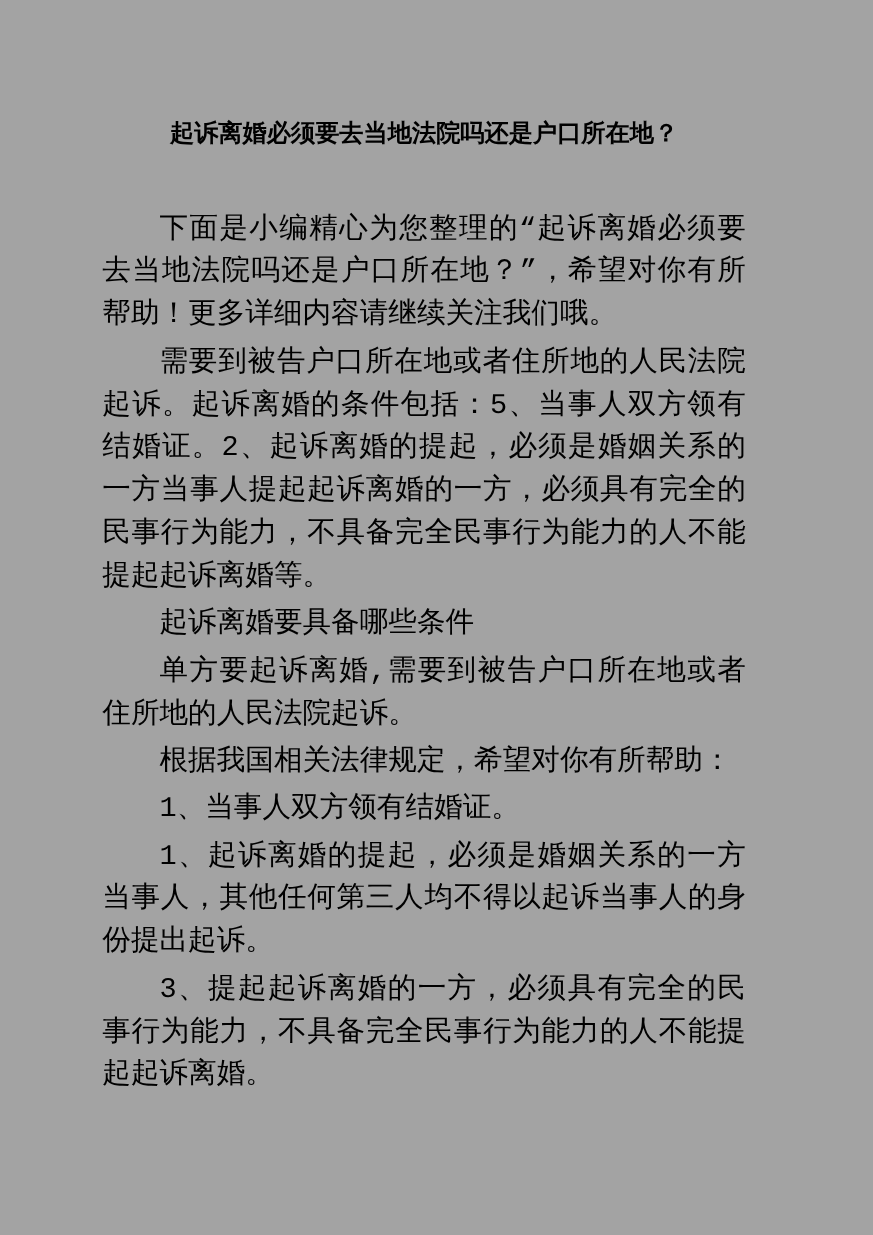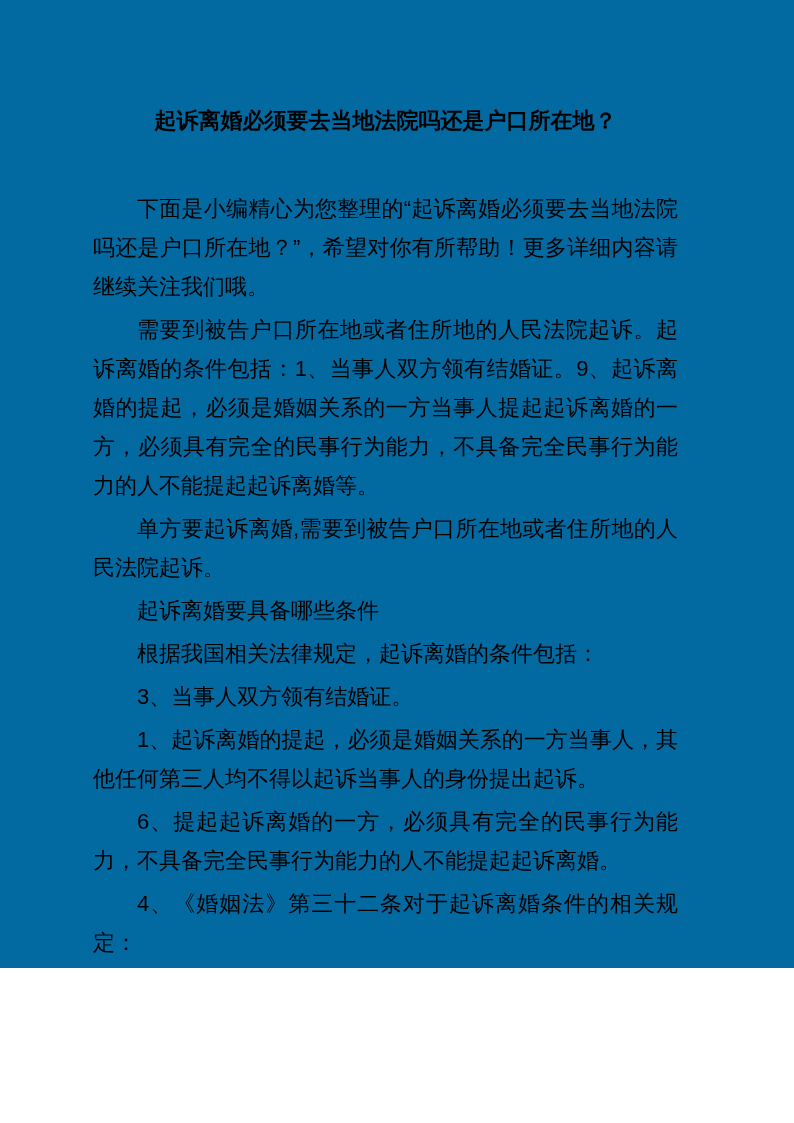"起诉离婚必须要去当地法院吗还是户口所在地？" .page { background: #0369a1 -> #a3a3a3; height: 968px -> 1123px }
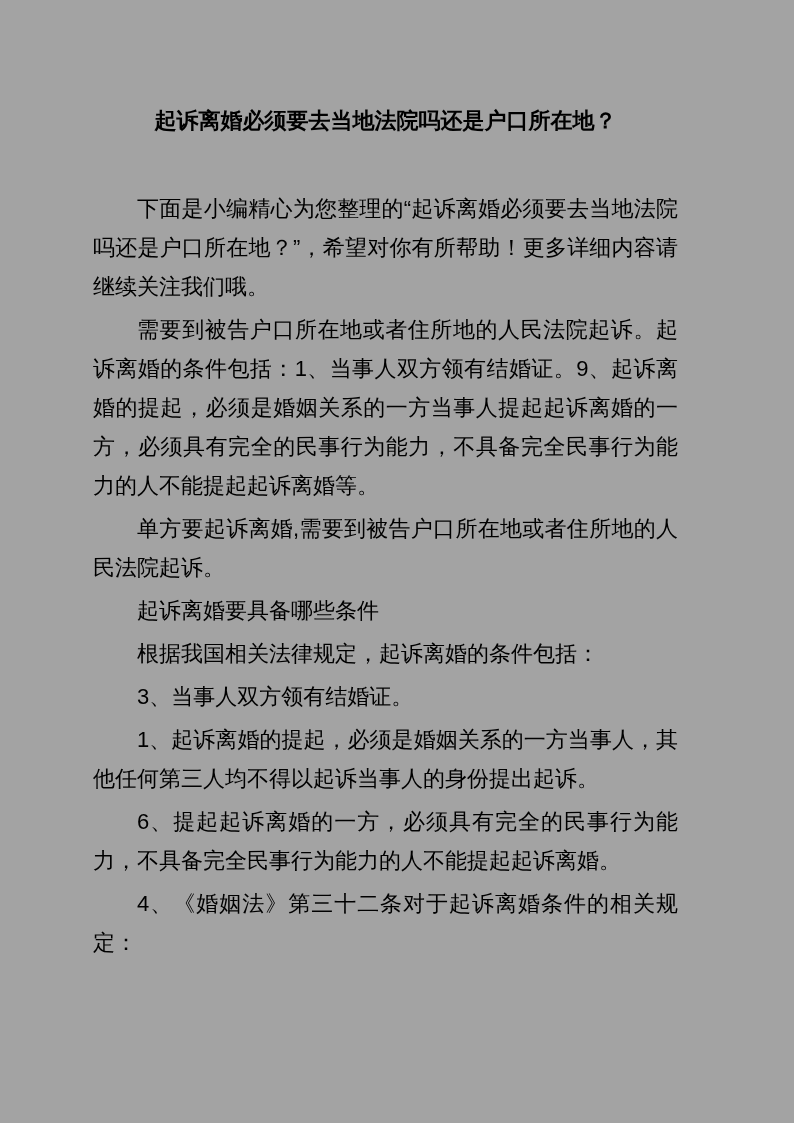"下面是小编精心为您整理的“起诉离婚必须要去当地法院吗还是户口所在地？”，希望对你" .doc-body p { font-family: Liberation Sans, sans-serif -> Liberation Mono, monospace; font-size: 22px -> 26px }
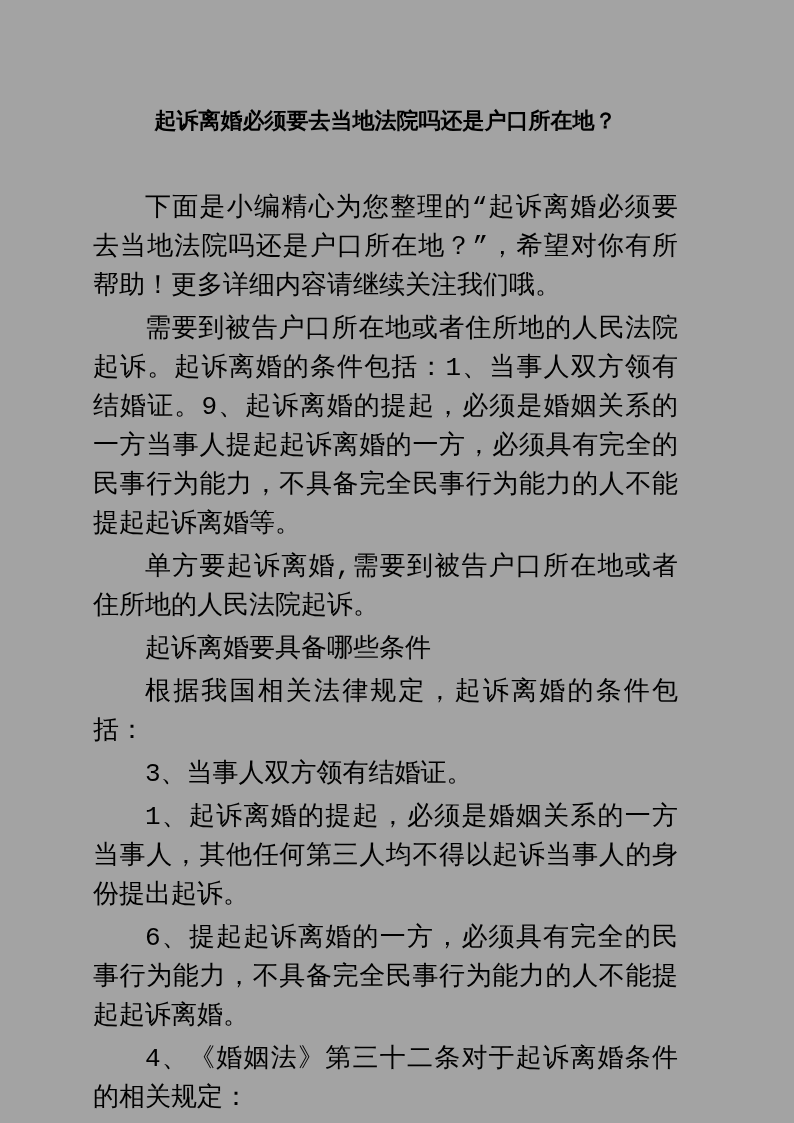"需要到被告户口所在地或者住所地的人民法院起诉。起诉离婚的条件包括：1、当事人双方" p { text: 1、当事人双方领有结婚证。9 -> 5、当事人双方领有结婚证。2 }
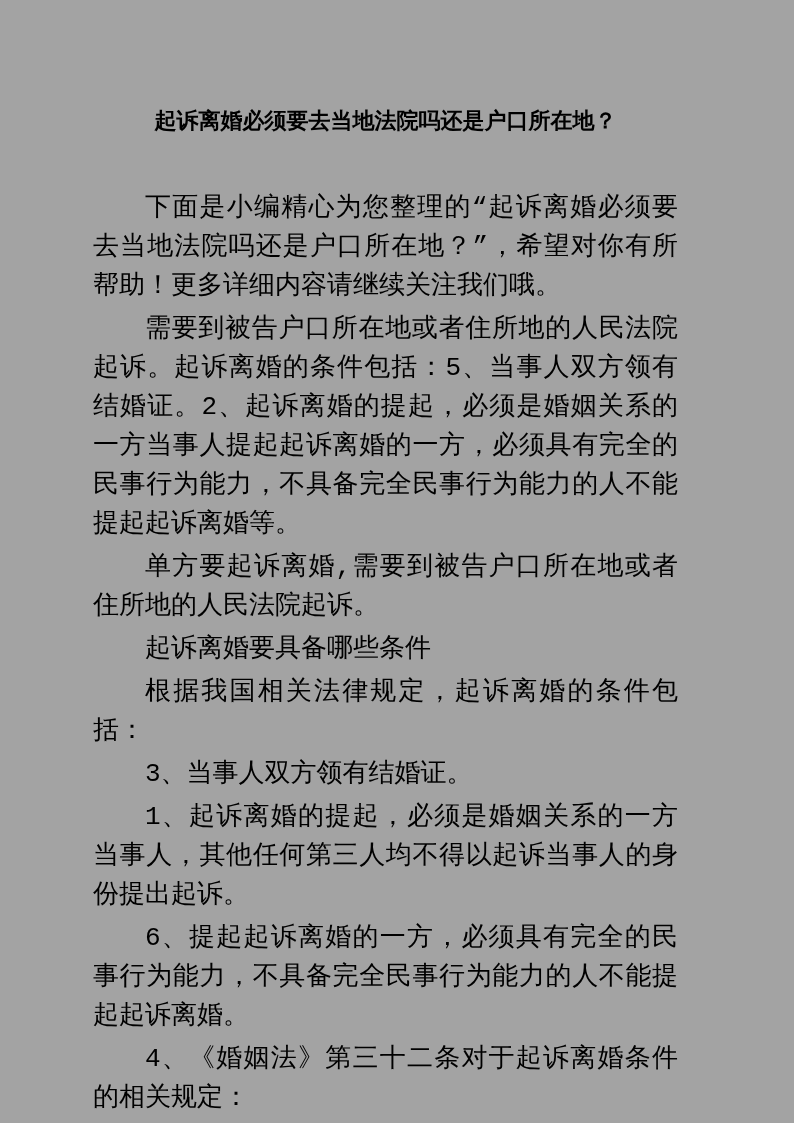"单方要起诉离婚,需要到被告户口所在地或者住所地的人民法院起诉。" p { order: before "起诉离婚要具备哪些条件" -> after "起诉离婚要具备哪些条件" }
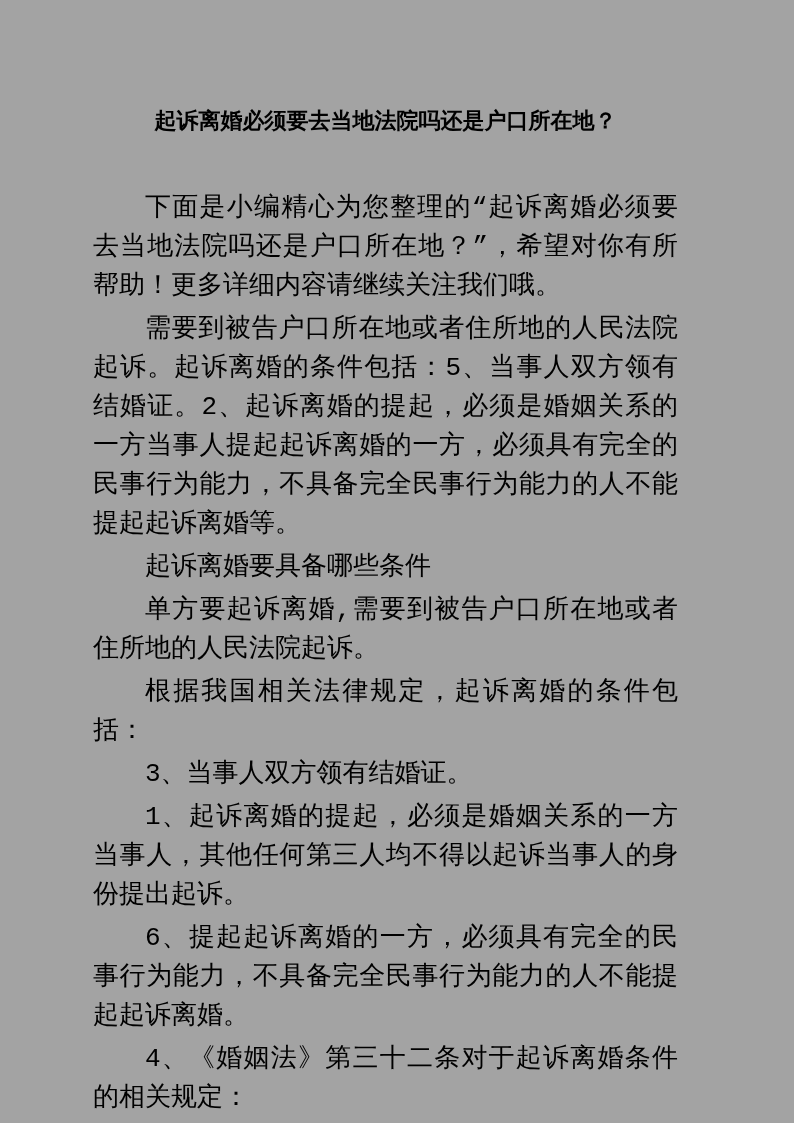"根据我国相关法律规定，起诉离婚的条件包括：" p { text: 起诉离婚的条件包括 -> 希望对你有所帮助 }
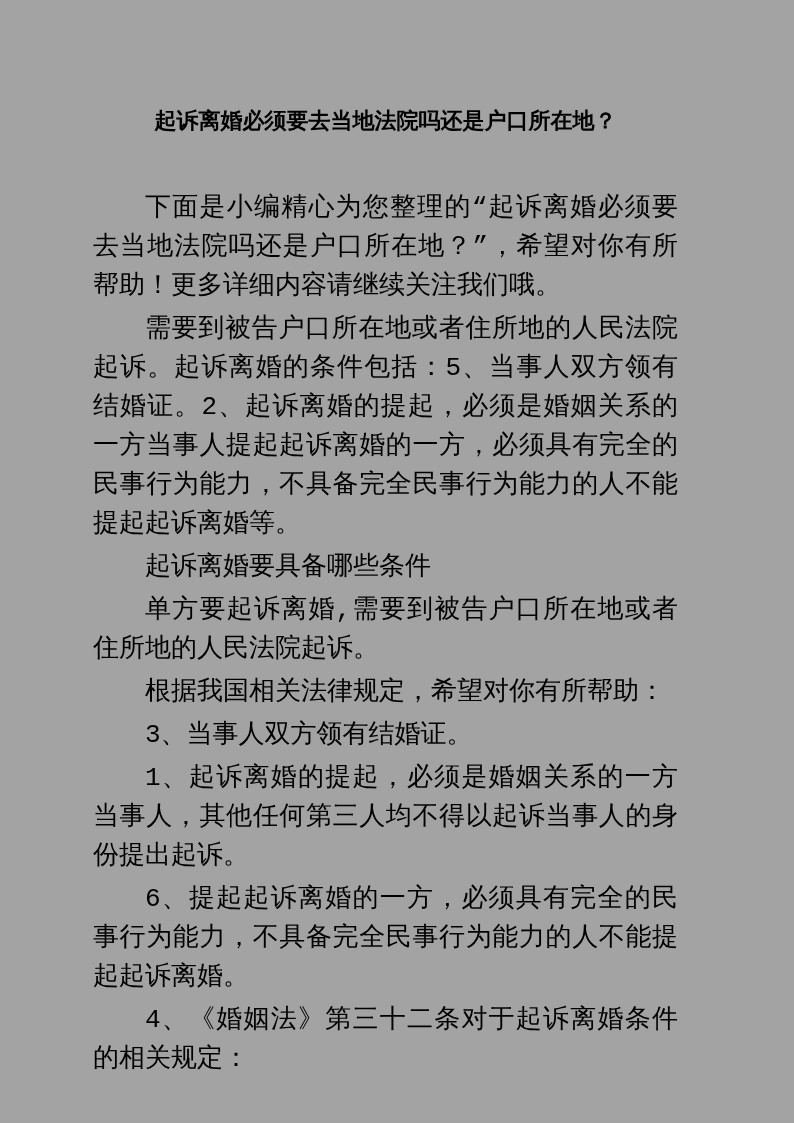"3、当事人双方领有结婚证。" p { text: 3 -> 1 }
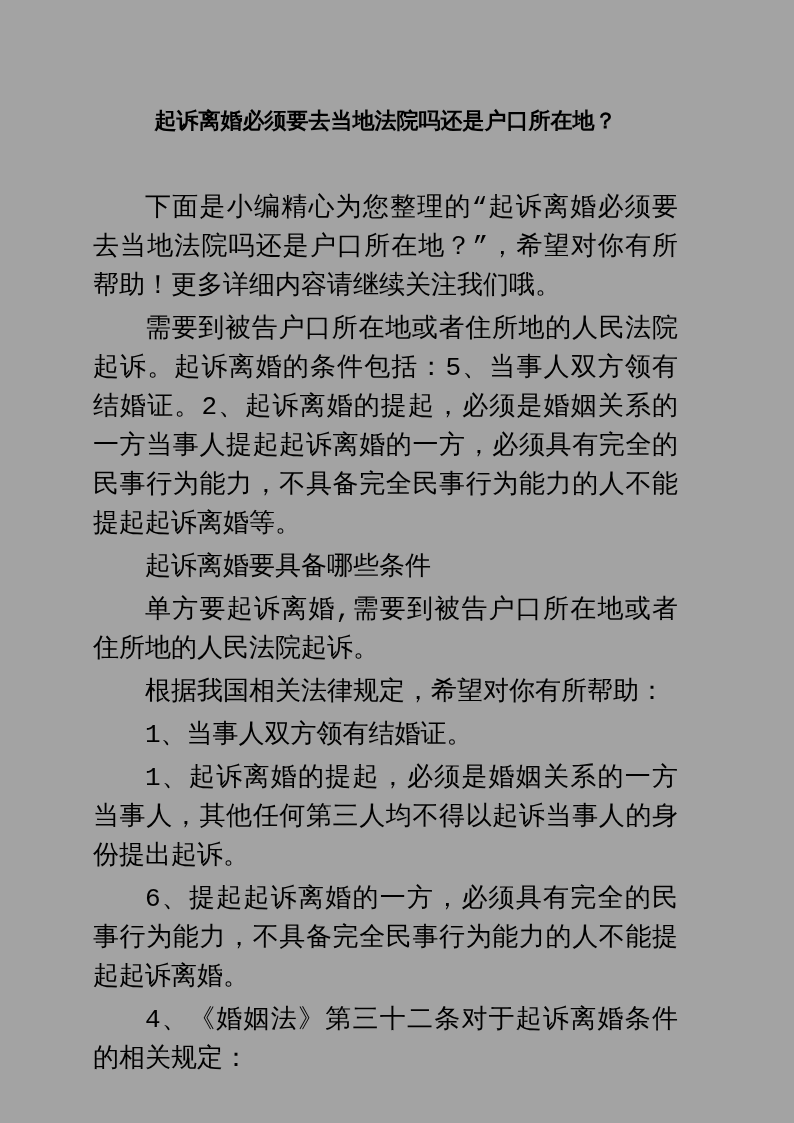"6、提起起诉离婚的一方，必须具有完全的民事行为能力，不具备完全民事行为能力的人不" p { text: 6 -> 3 }
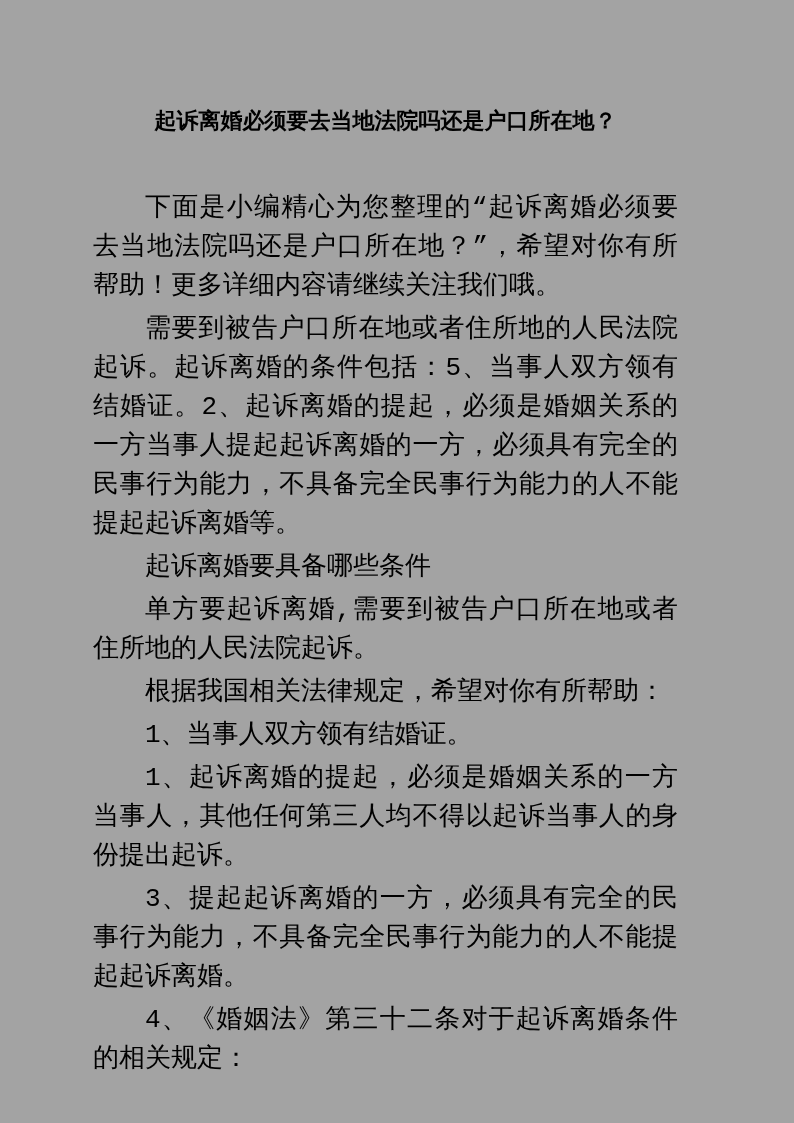"4、《婚姻法》第三十二条对于起诉离婚条件的相关规定：" p { html: <p>4、《婚姻法》第三十二条对于起诉离婚条件的相关规定：</p> -> none }
